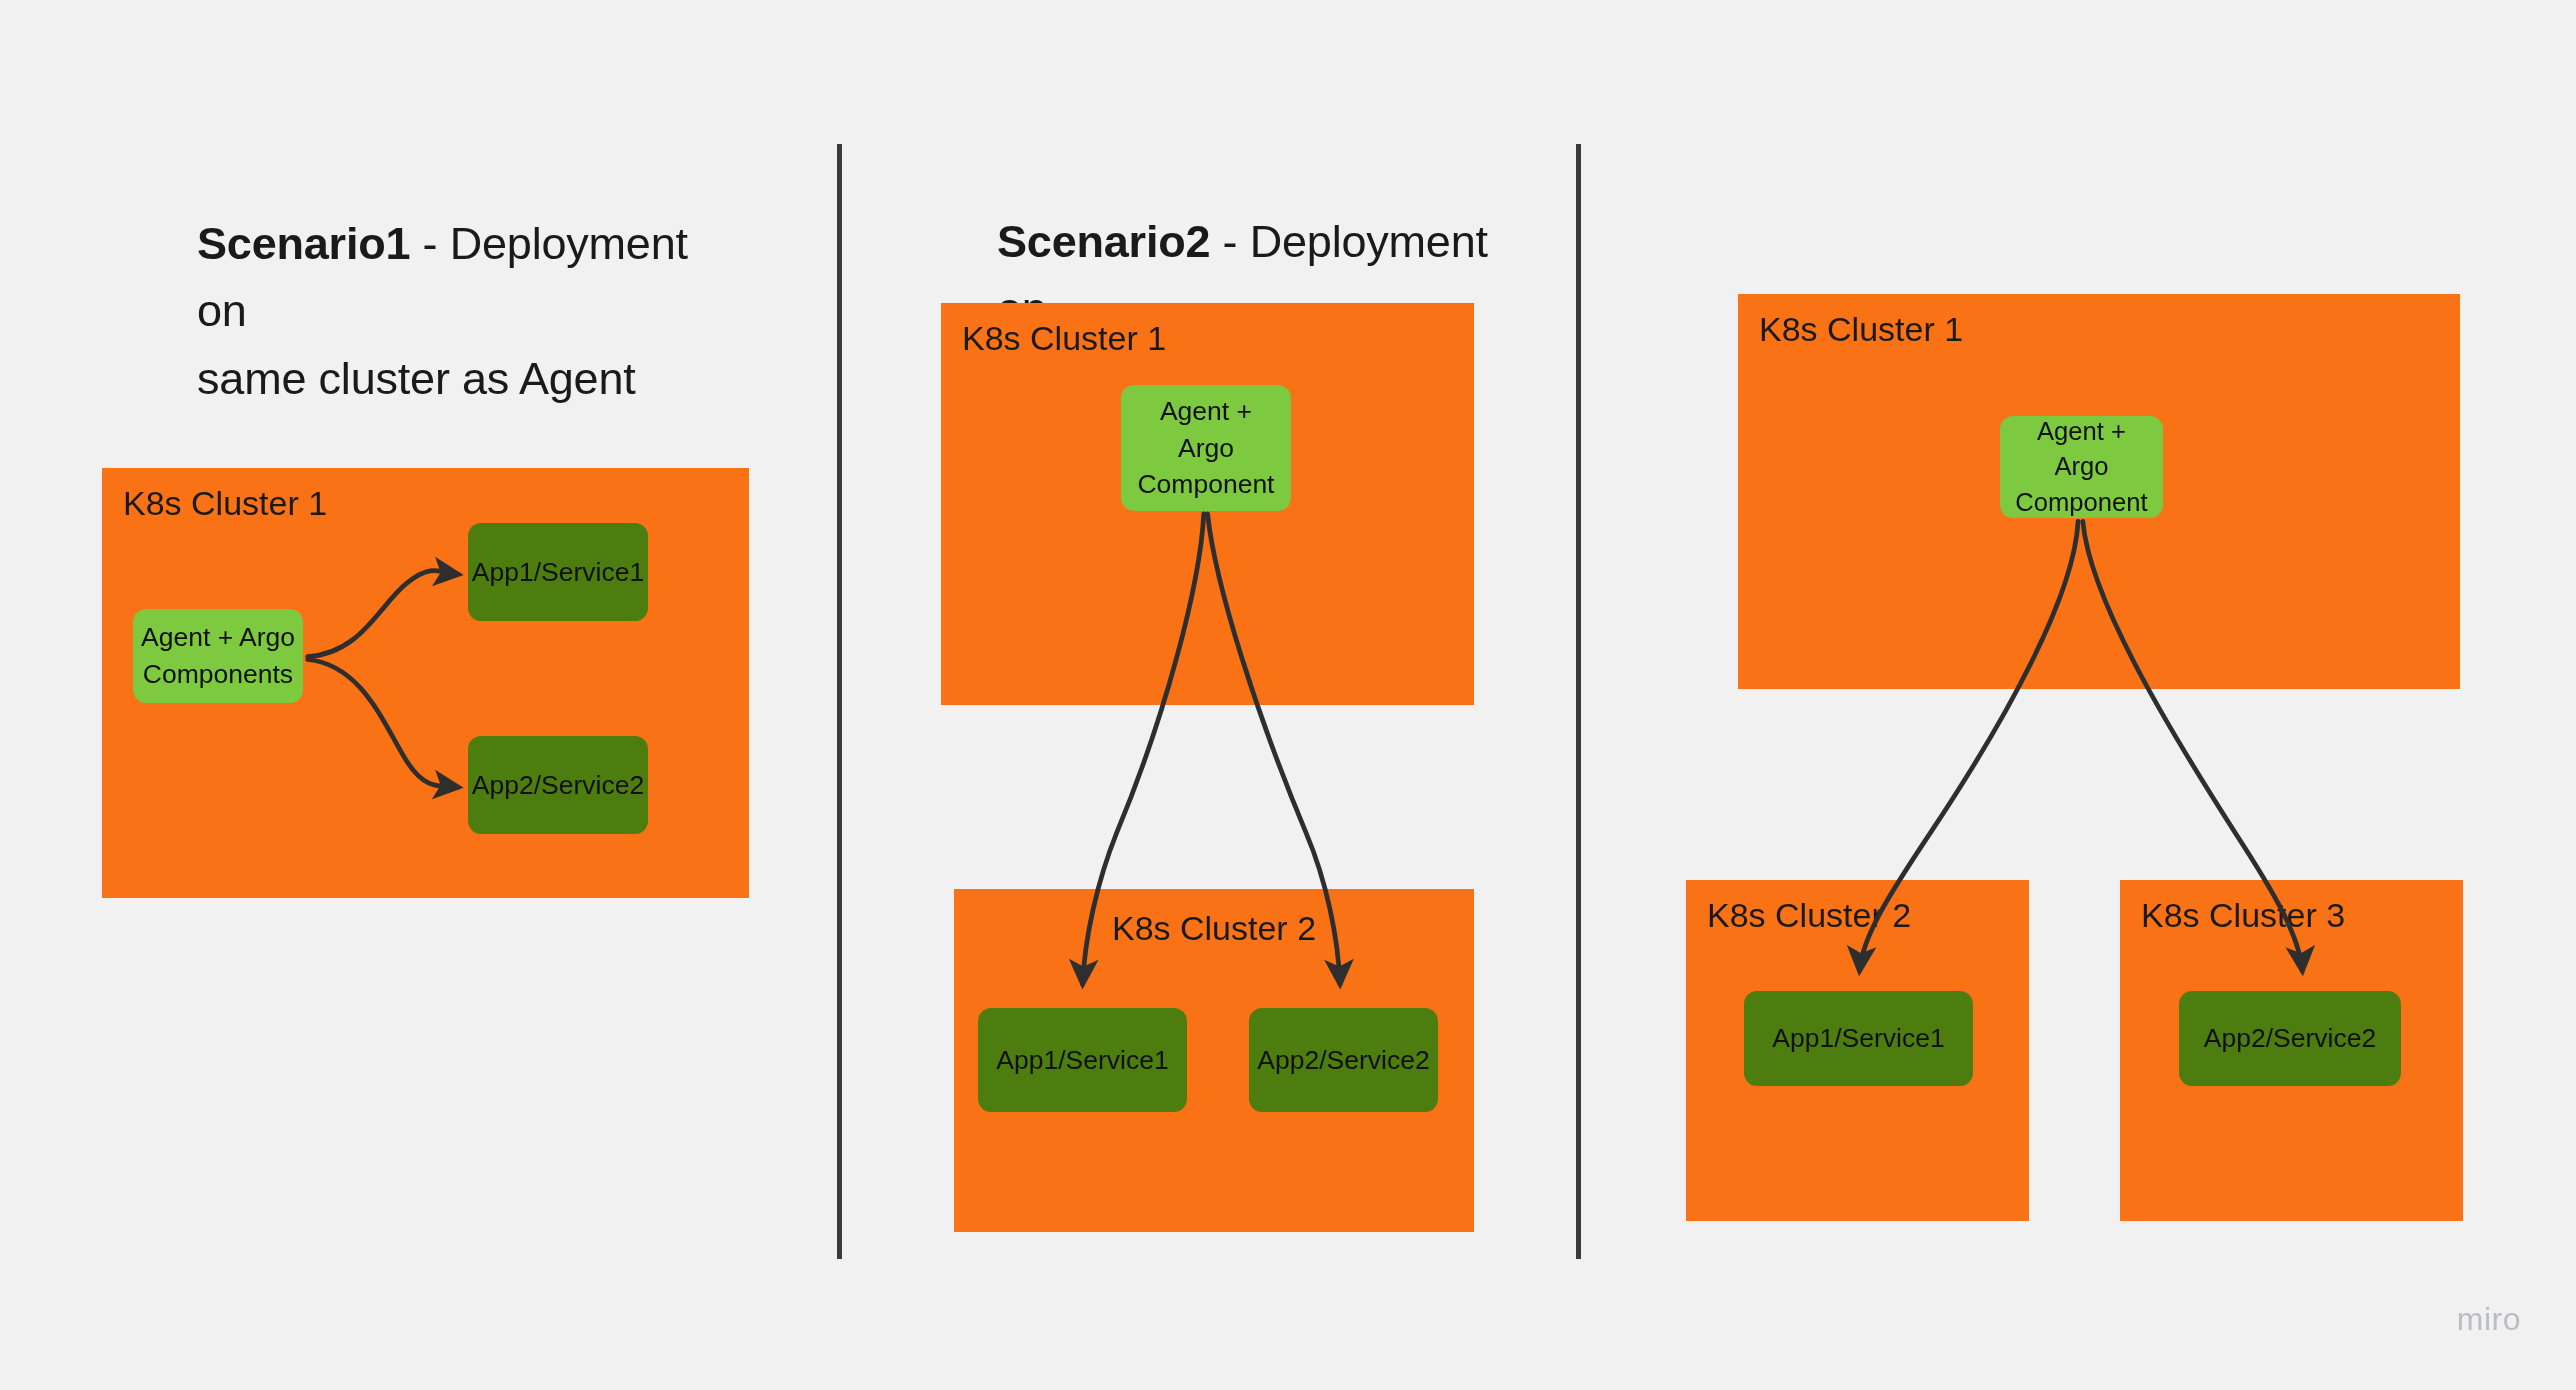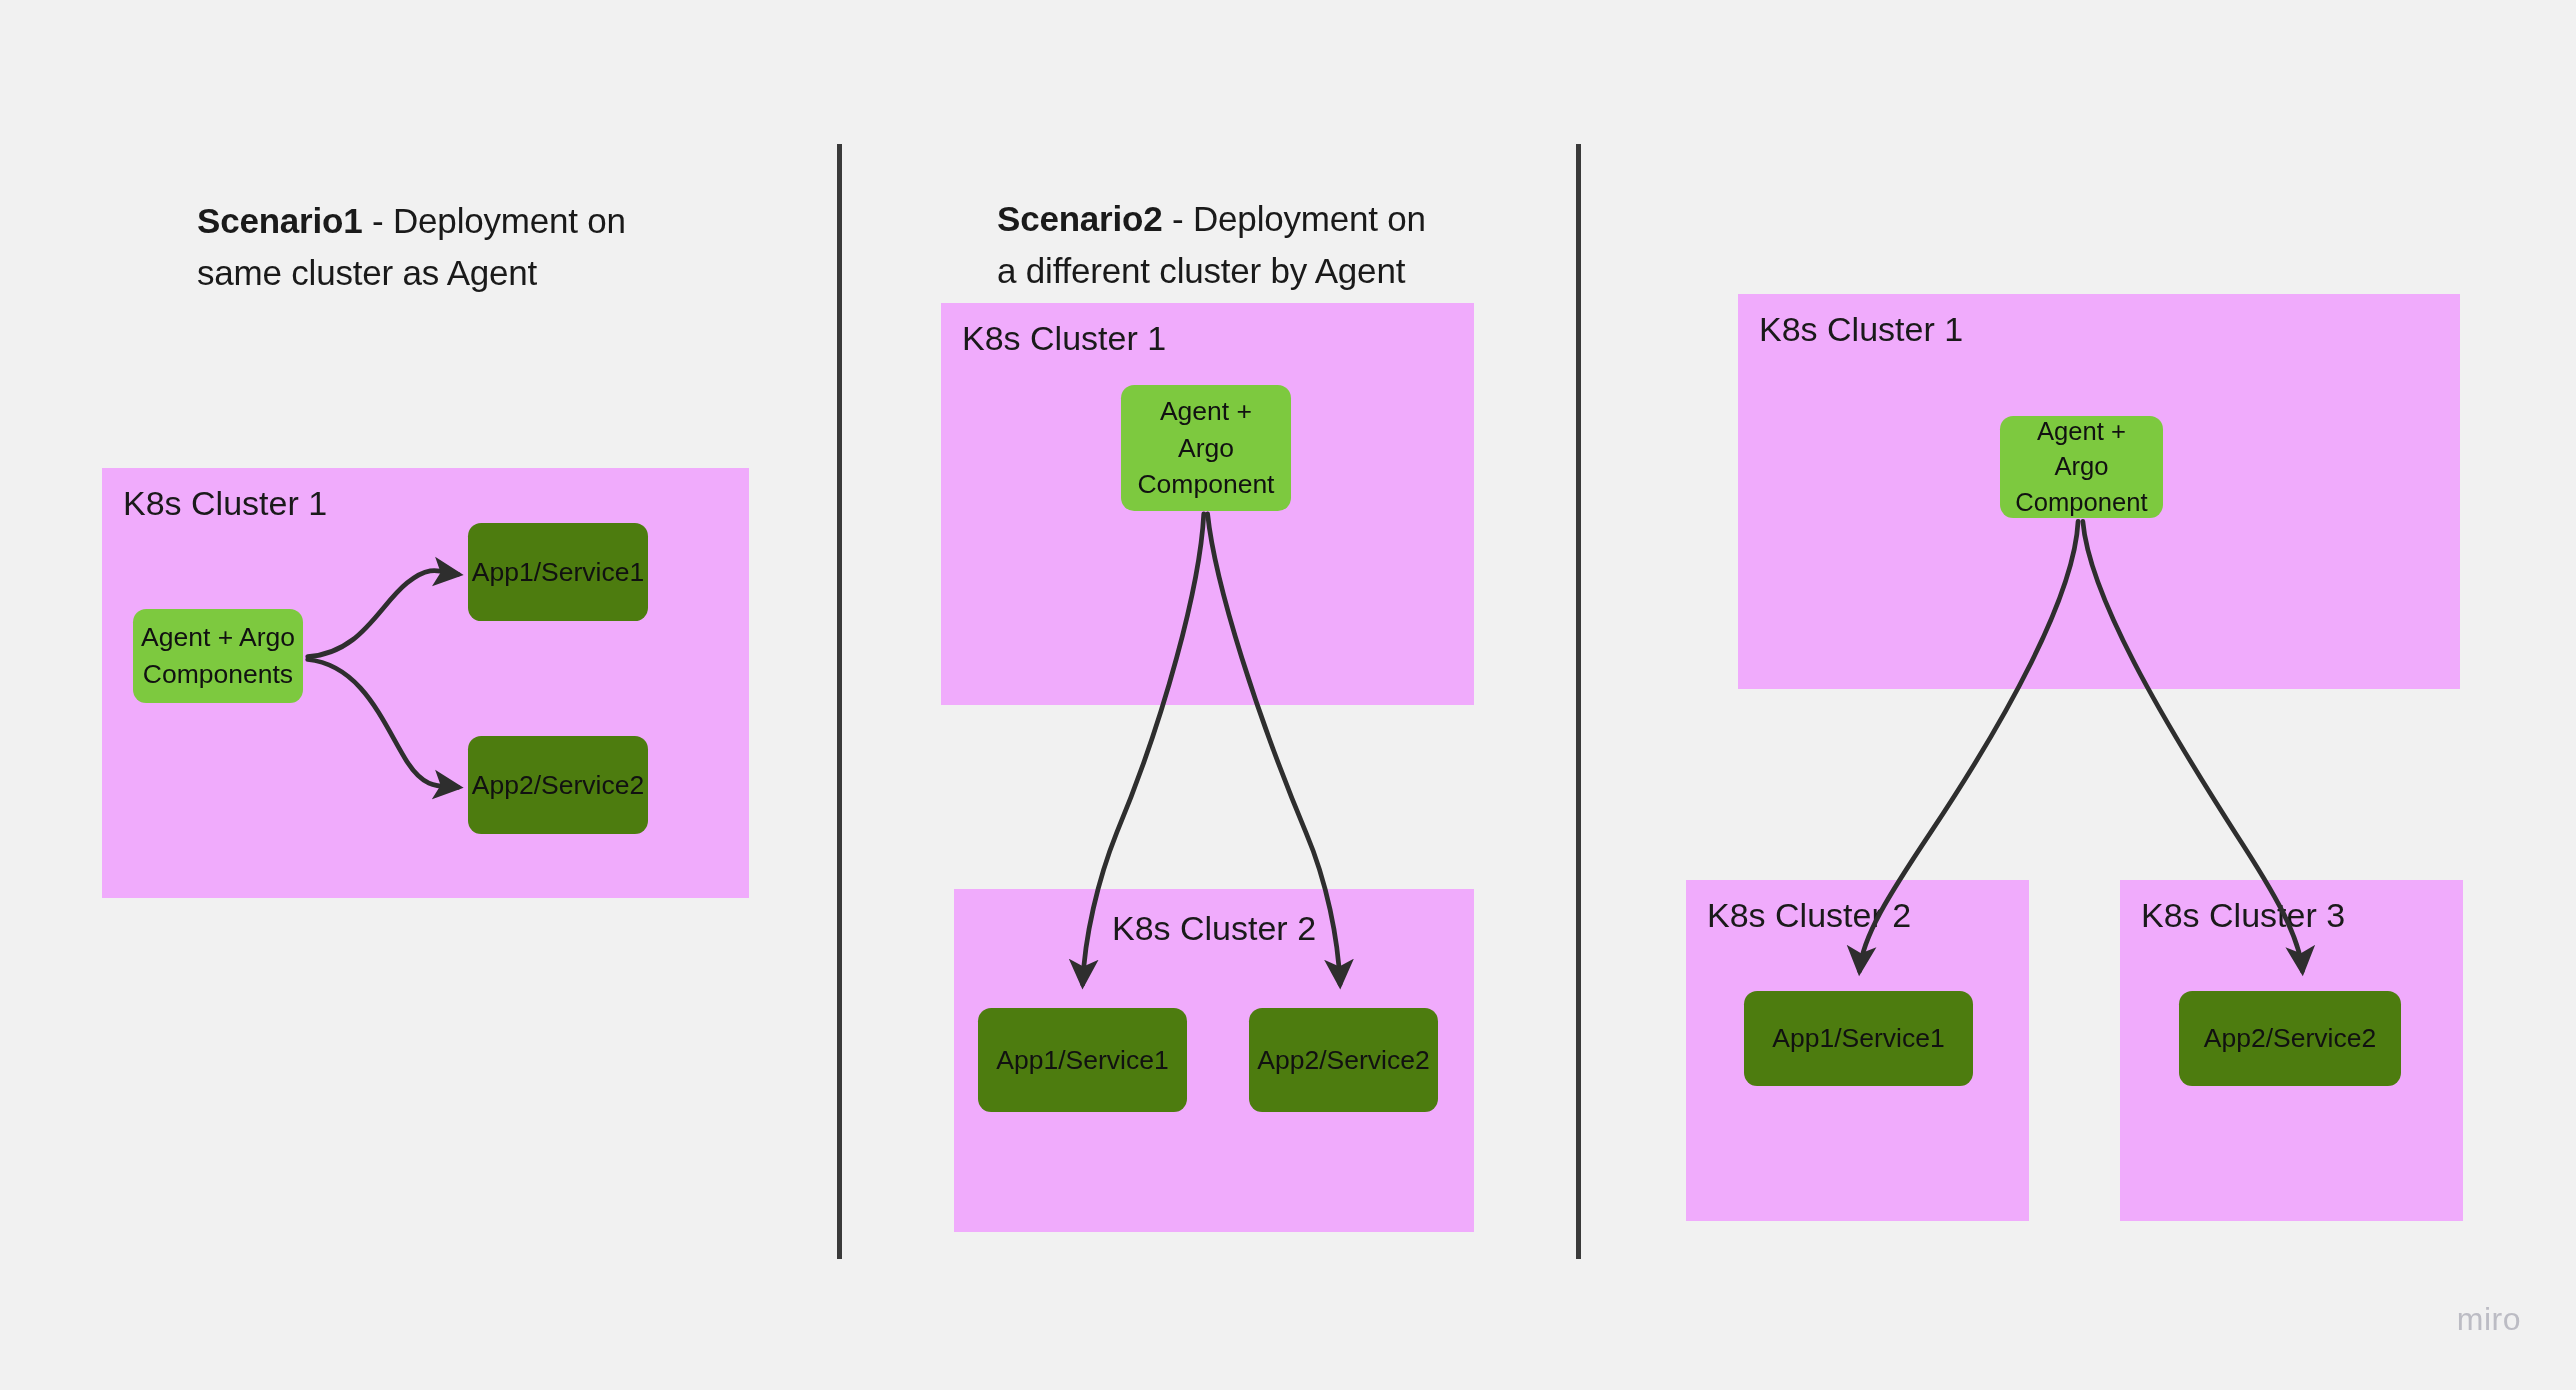"Scenario1 - Deployment on" .scenario-title { font-size: 35px -> 45px }
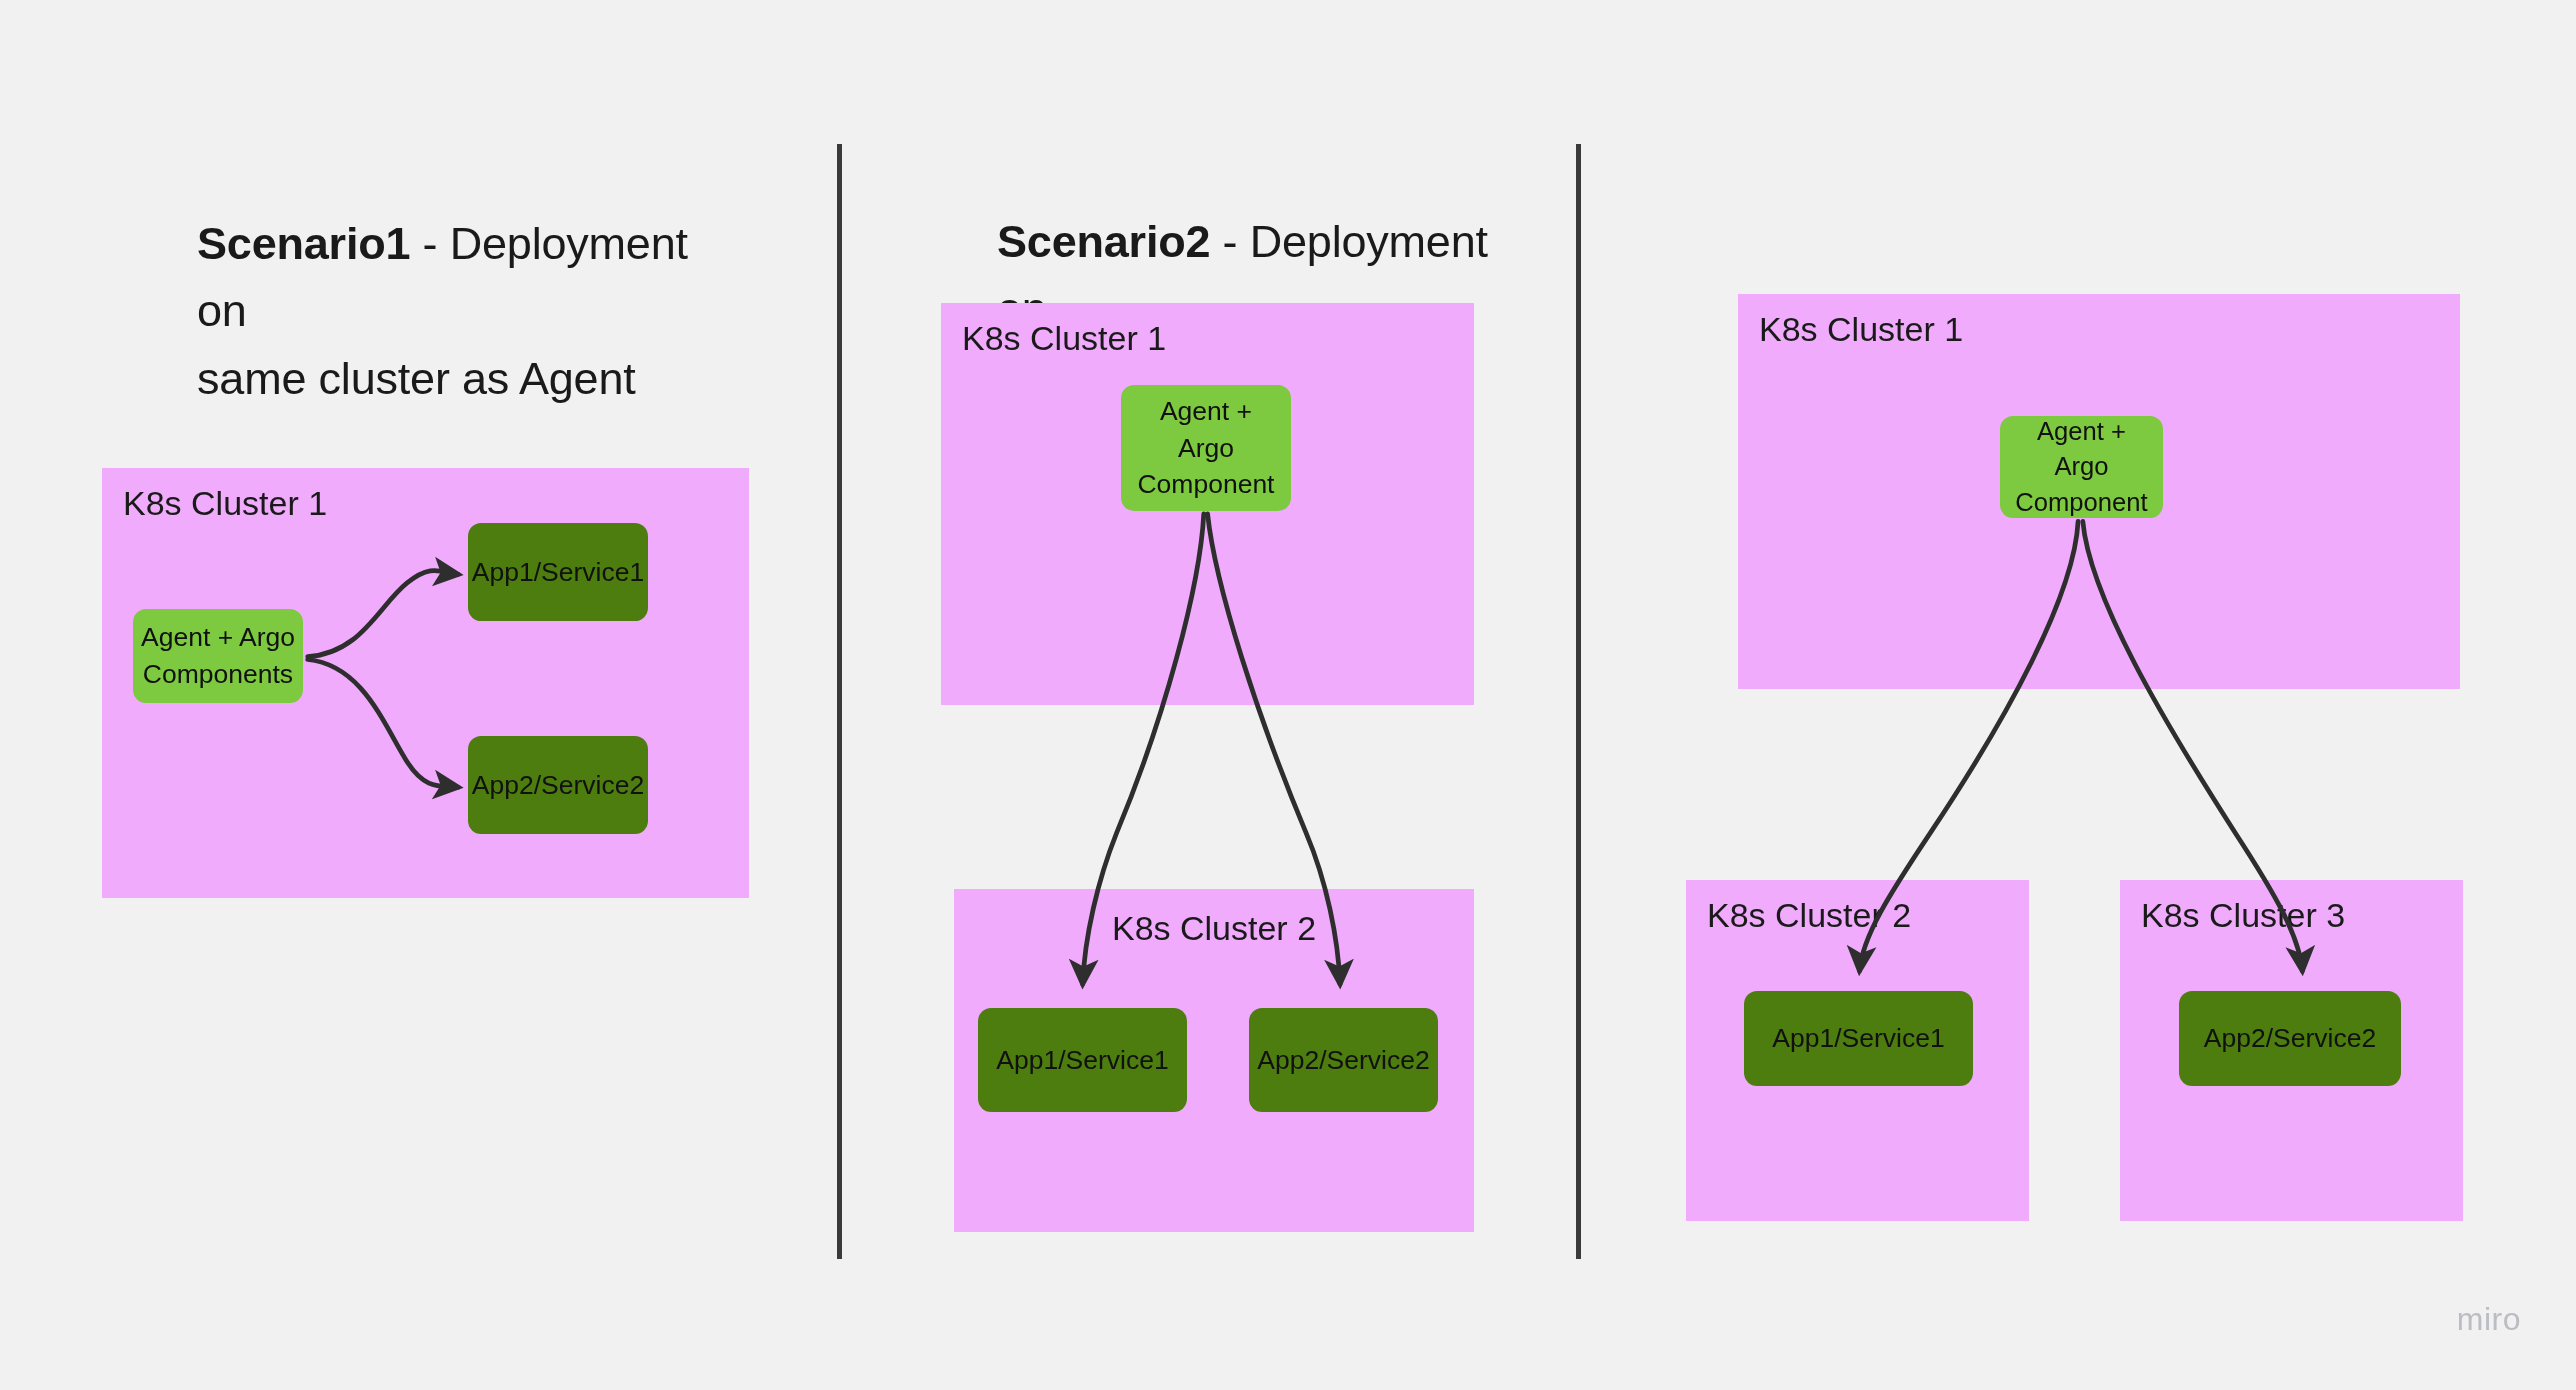"K8s Cluster 1" .cluster { background: #f0abfc -> #f97316 }
